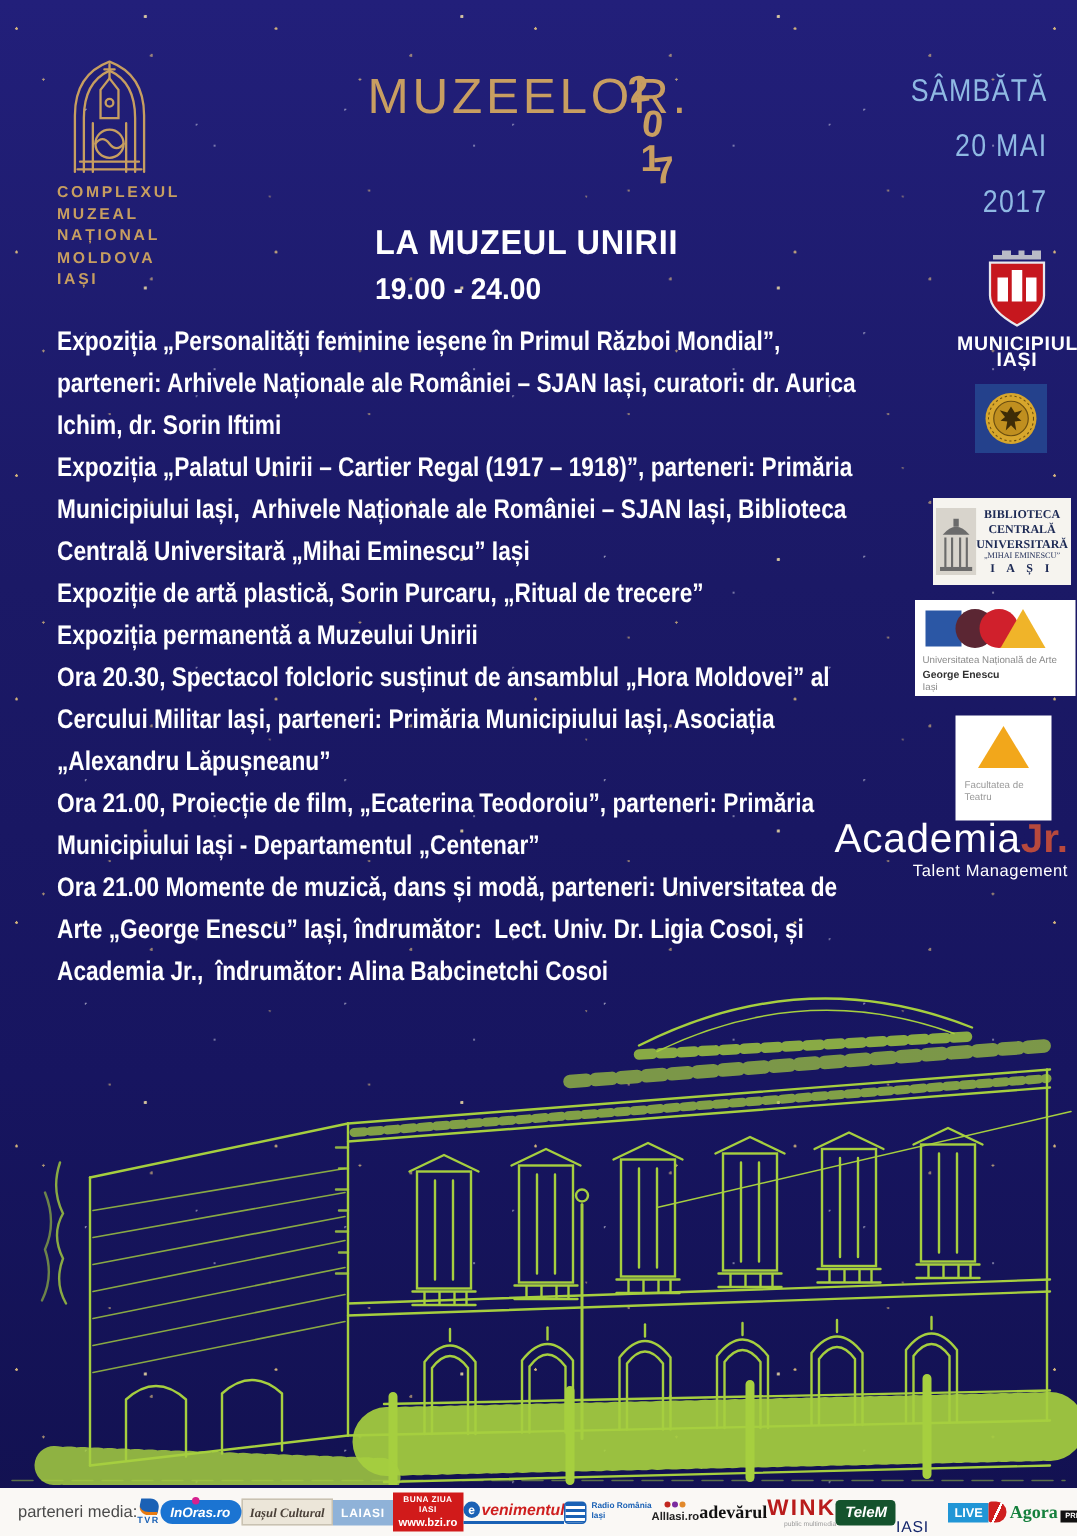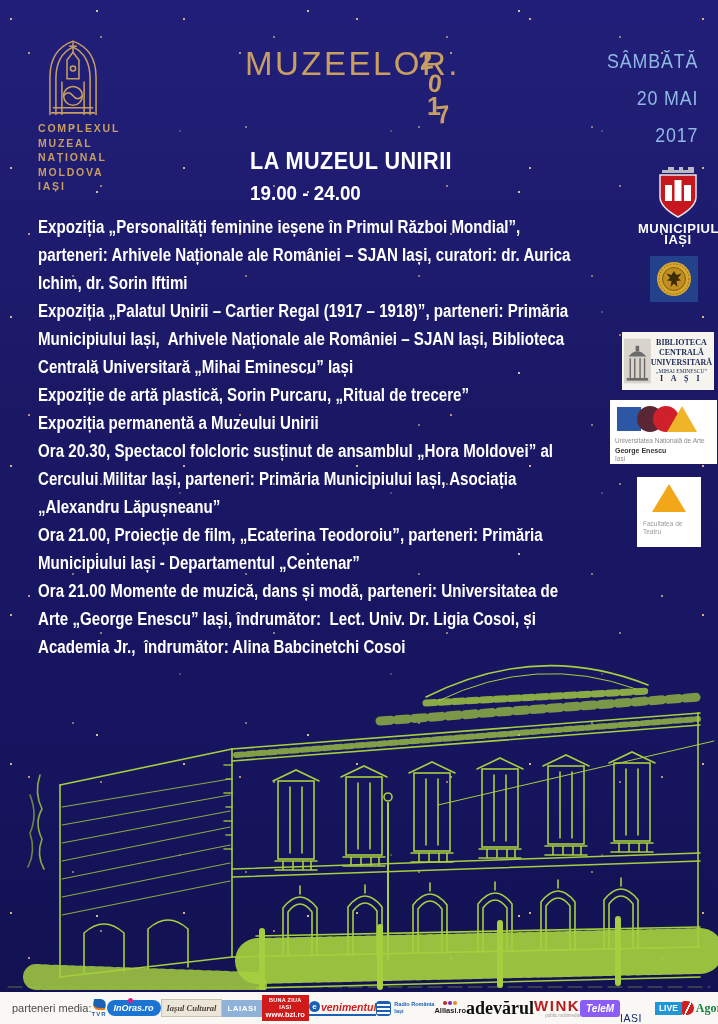"AcademiaJr." div.academia { html: none -> <div> <span>Academia</span><span>Jr.</span> <div>Talent Management</div> </div> }
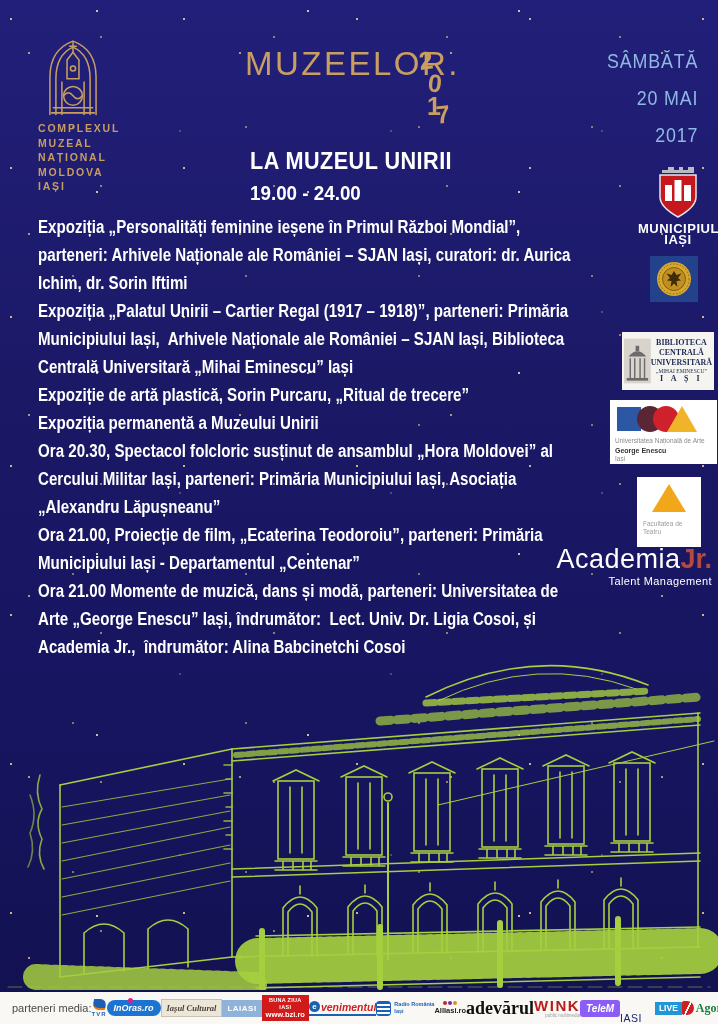"adevărul" .adev { font-size: 18px -> 12px }
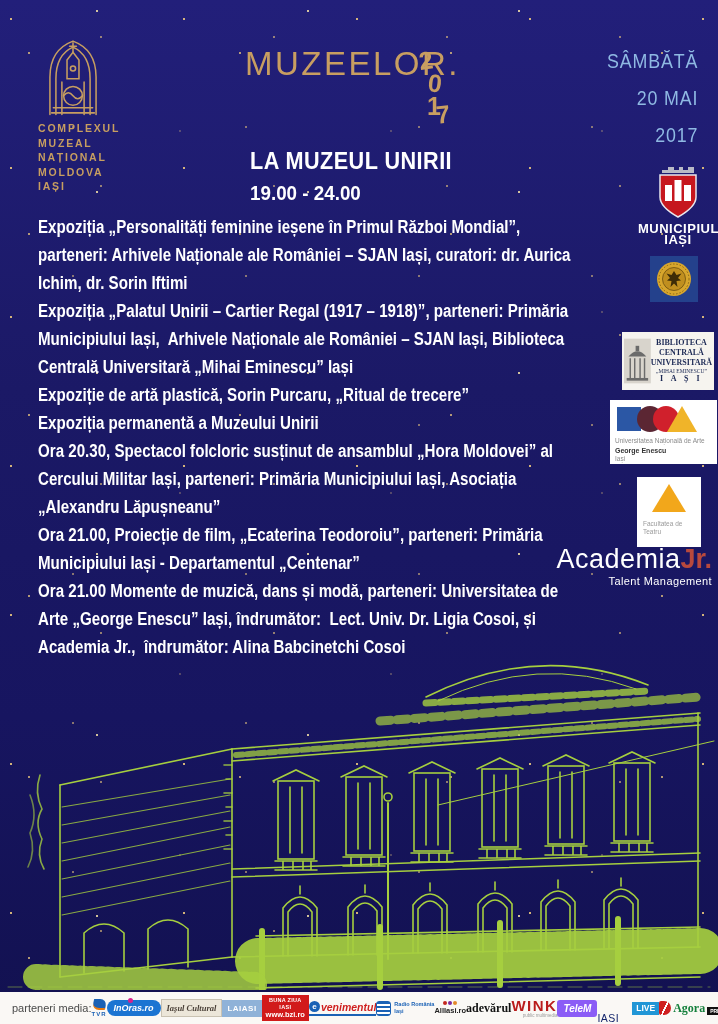"TeleM" .telem { background: #8b5cf6 -> #14532d }
